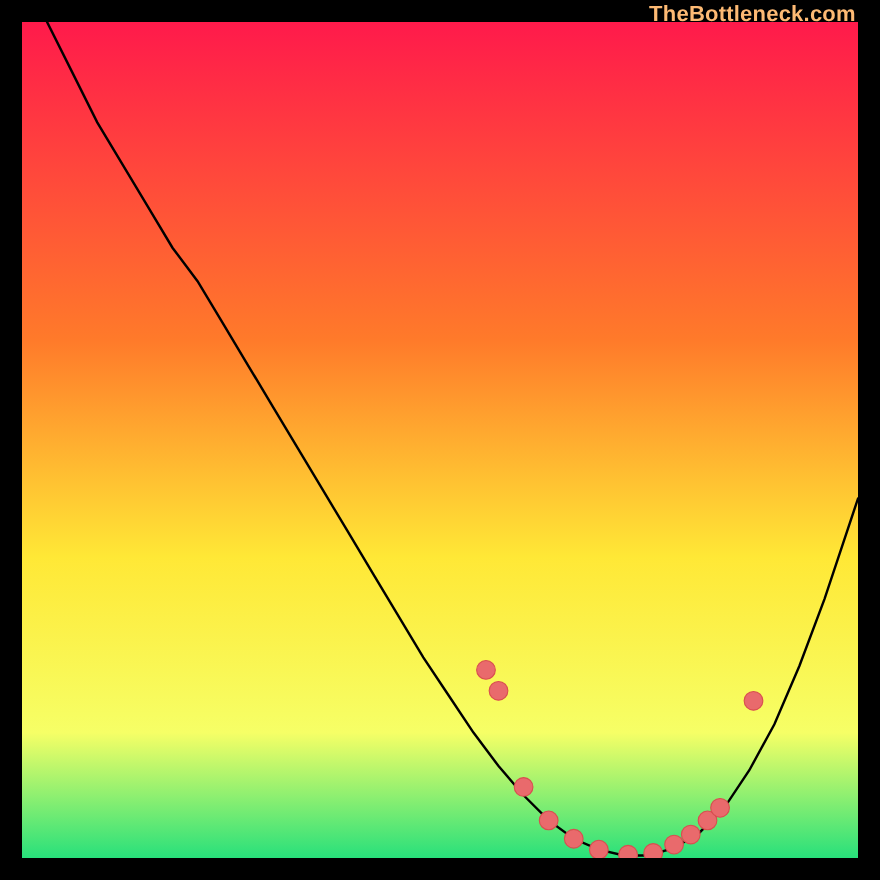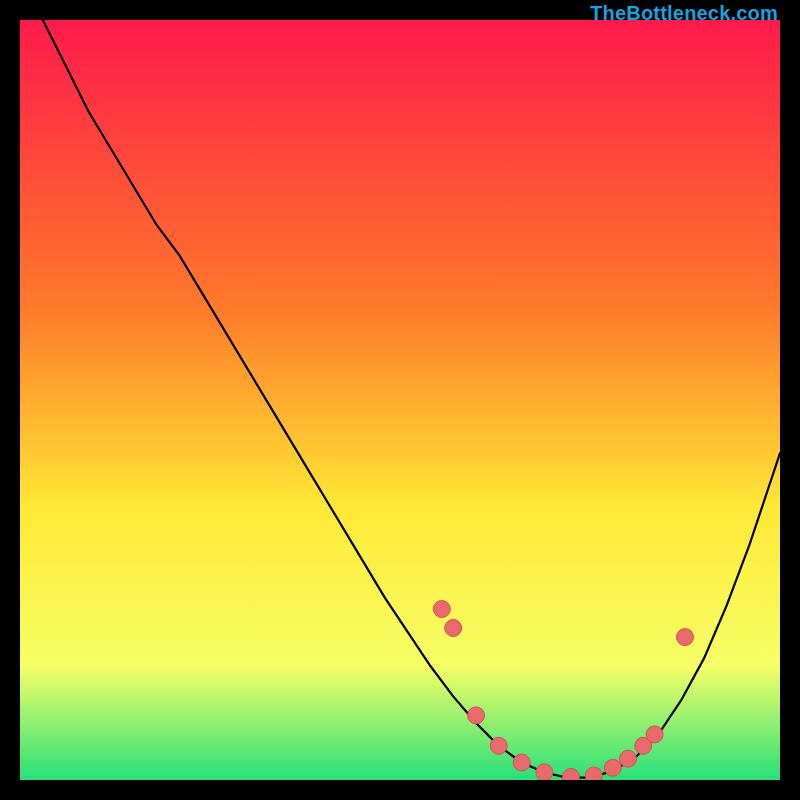"TheBottleneck.com" .watermark { color: #0ea5e9 -> #fdba74 }
